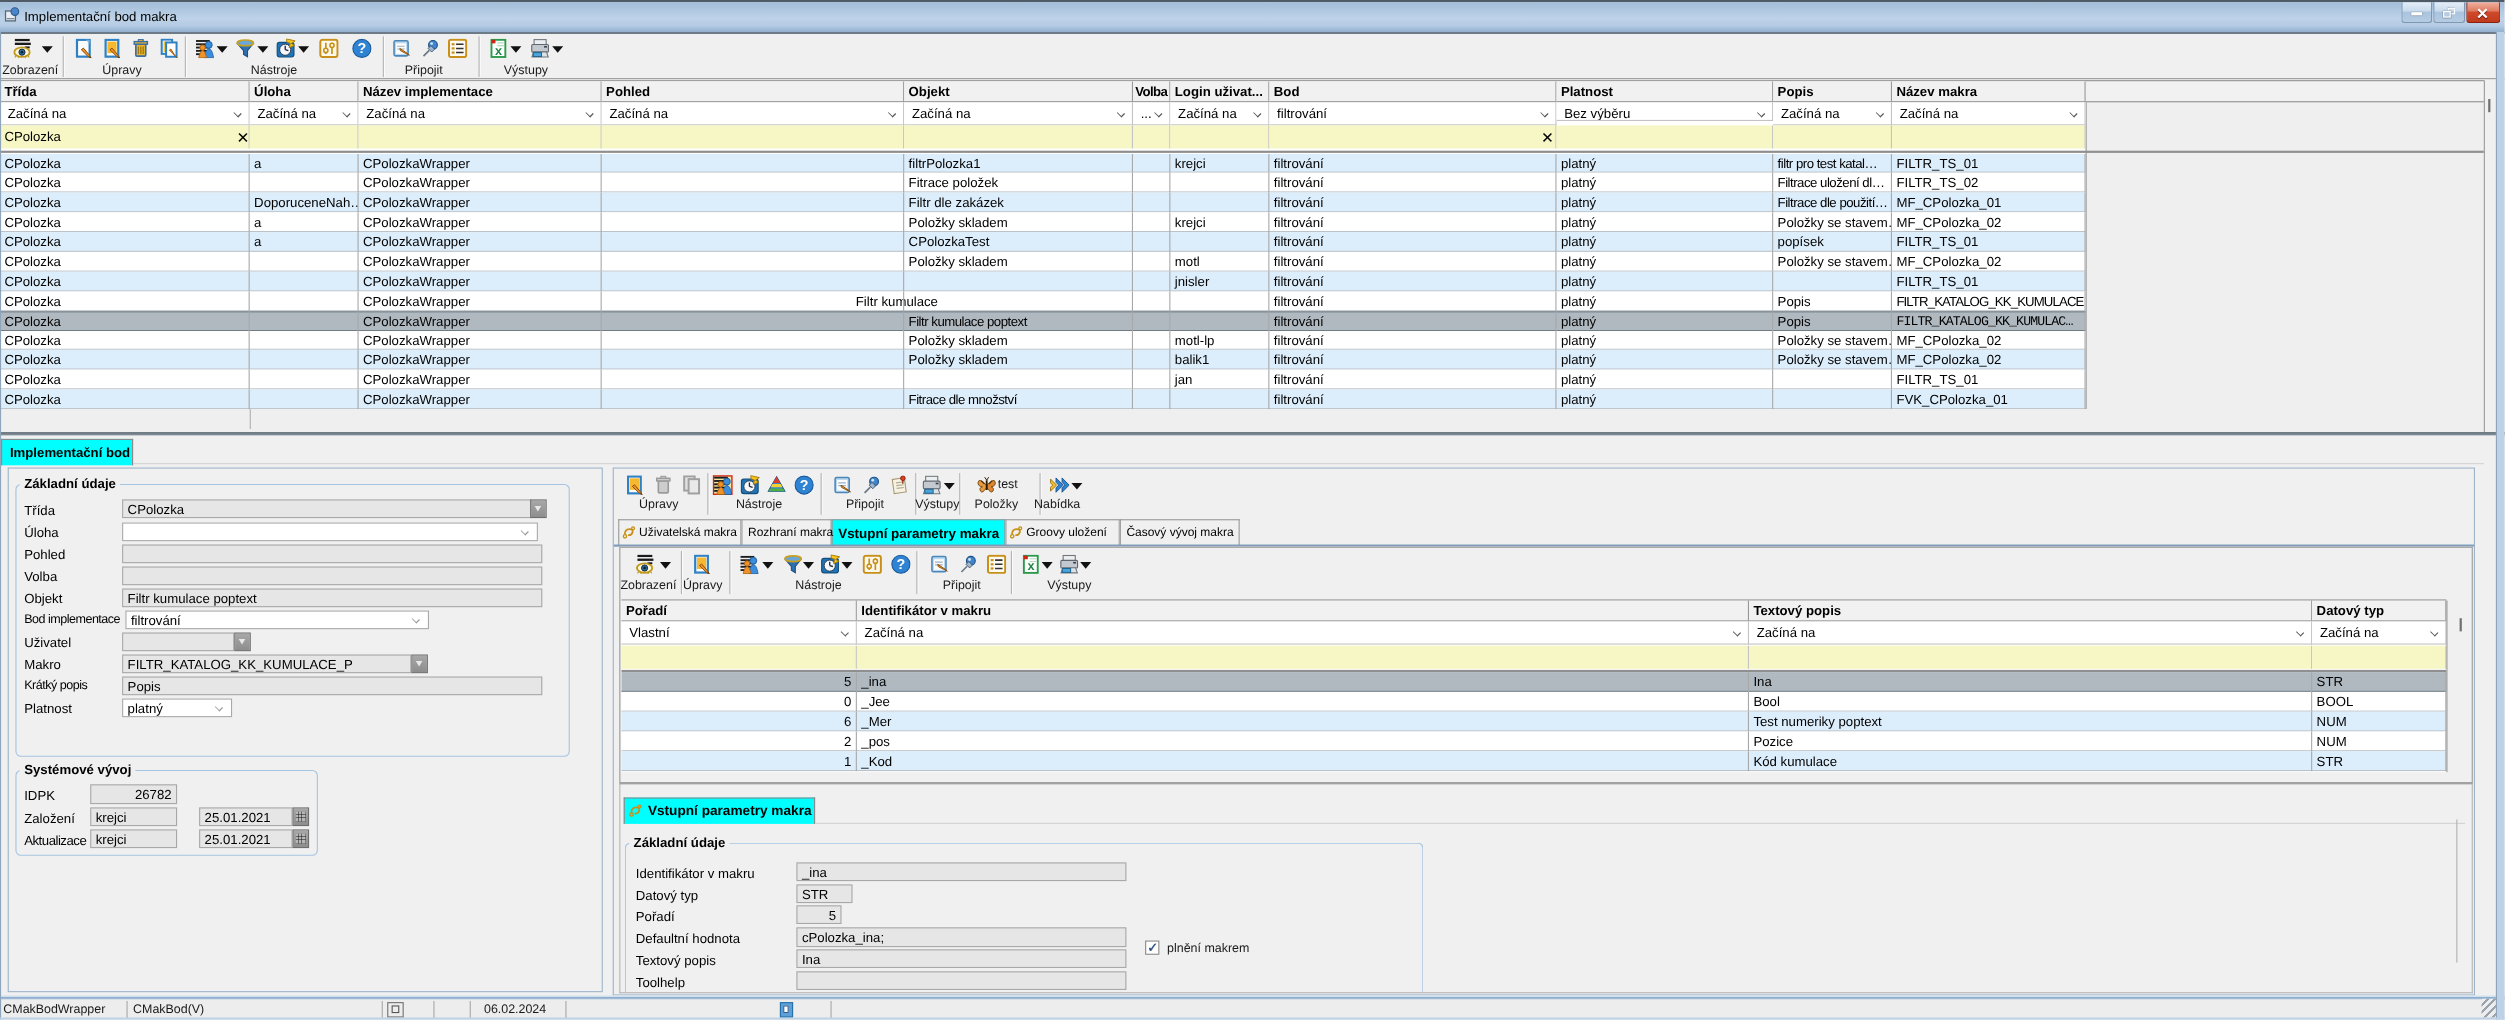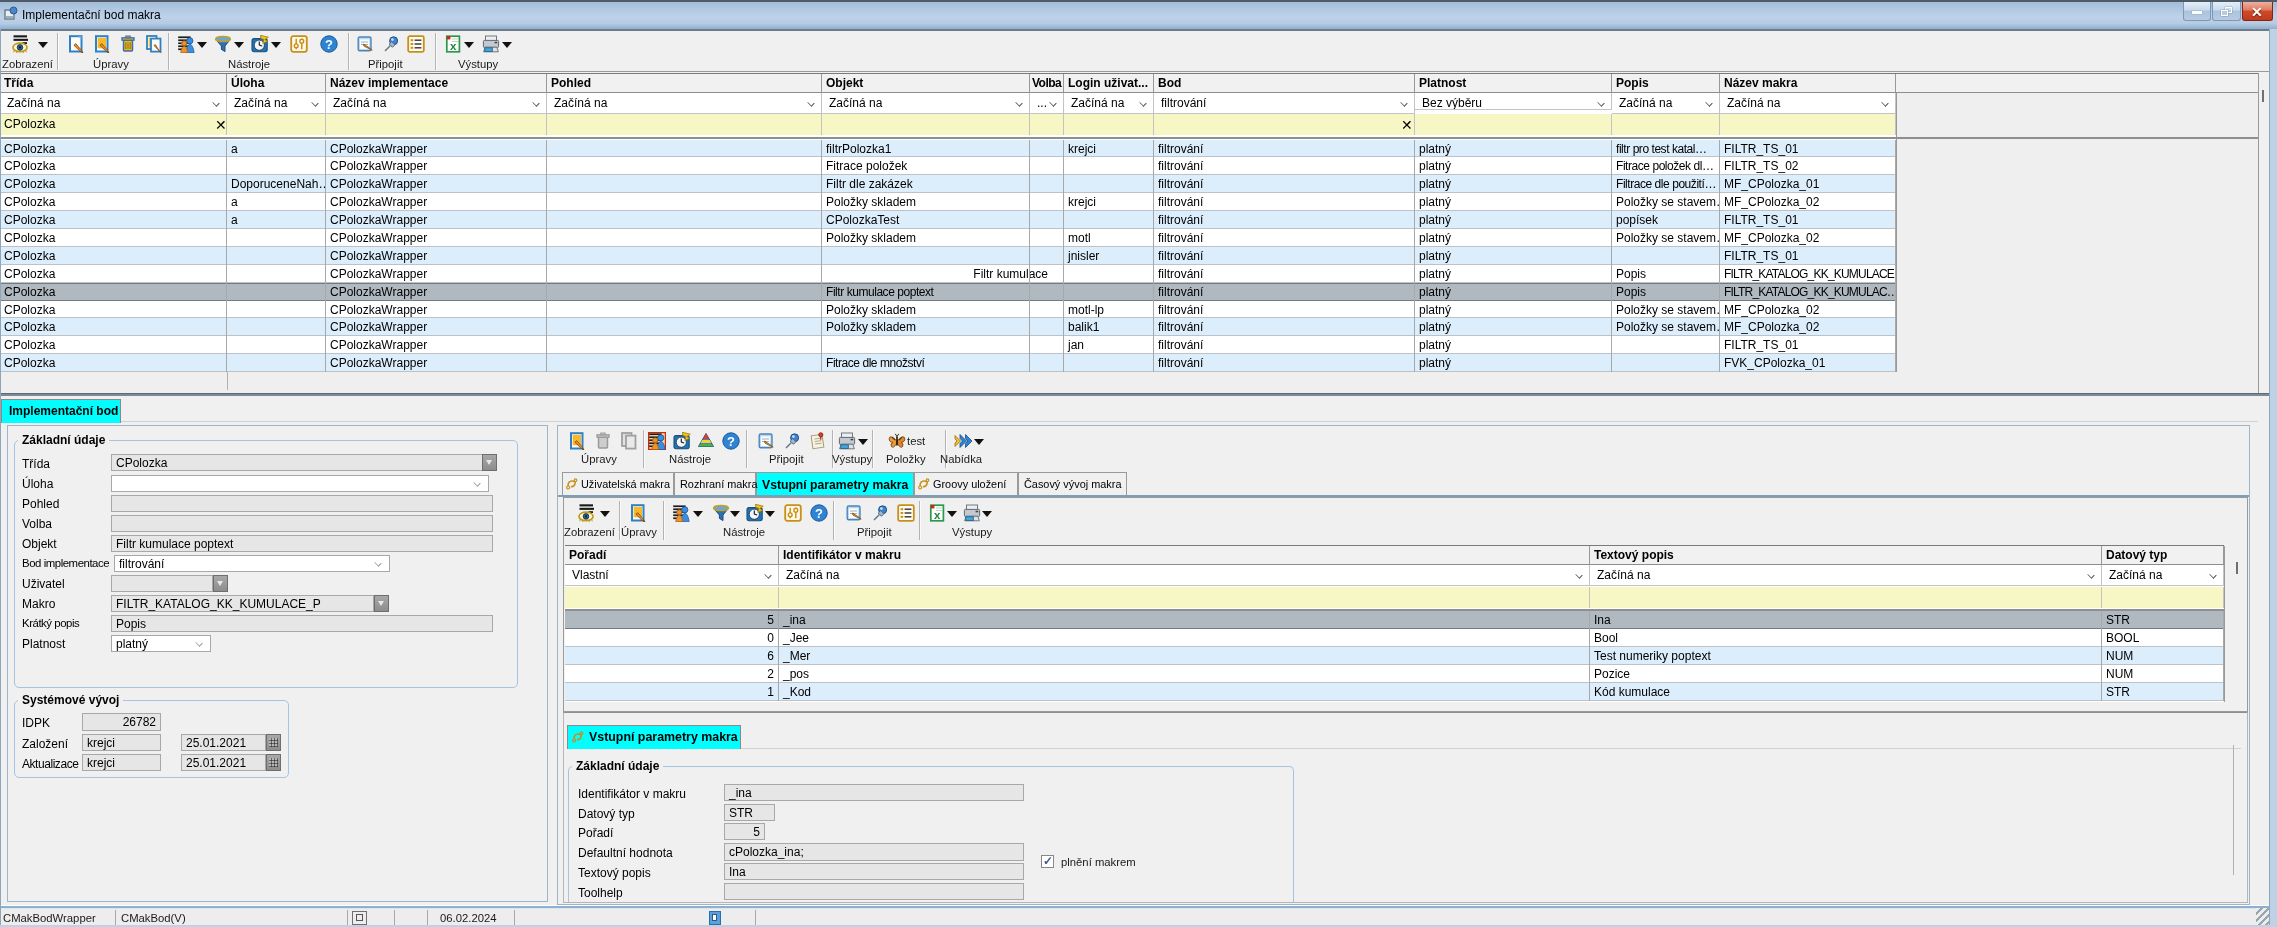"Fitrace položek dl…" div.cell { text: Fitrace položek -> Filtrace uložení }
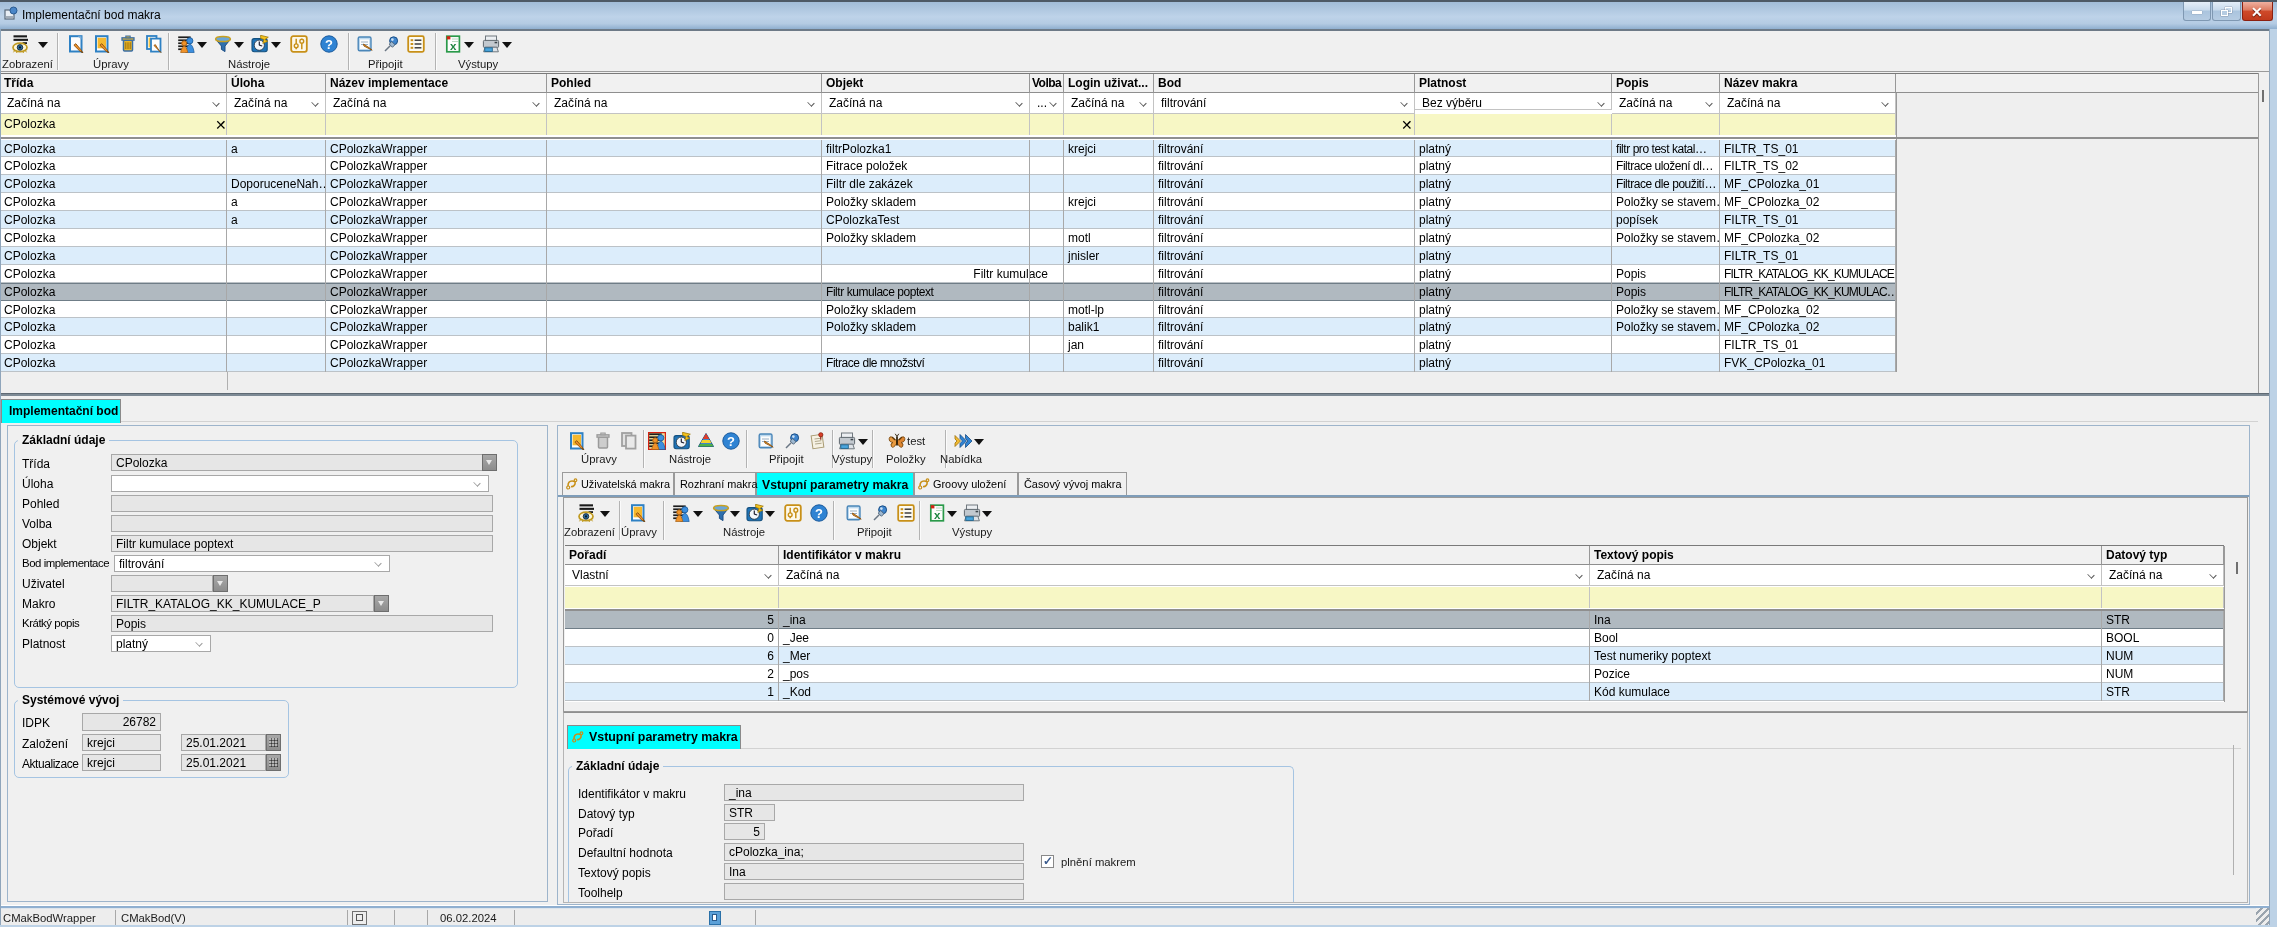"Filtr kumulace" div.cell { left: 840px -> 774px; text-align: right -> none }
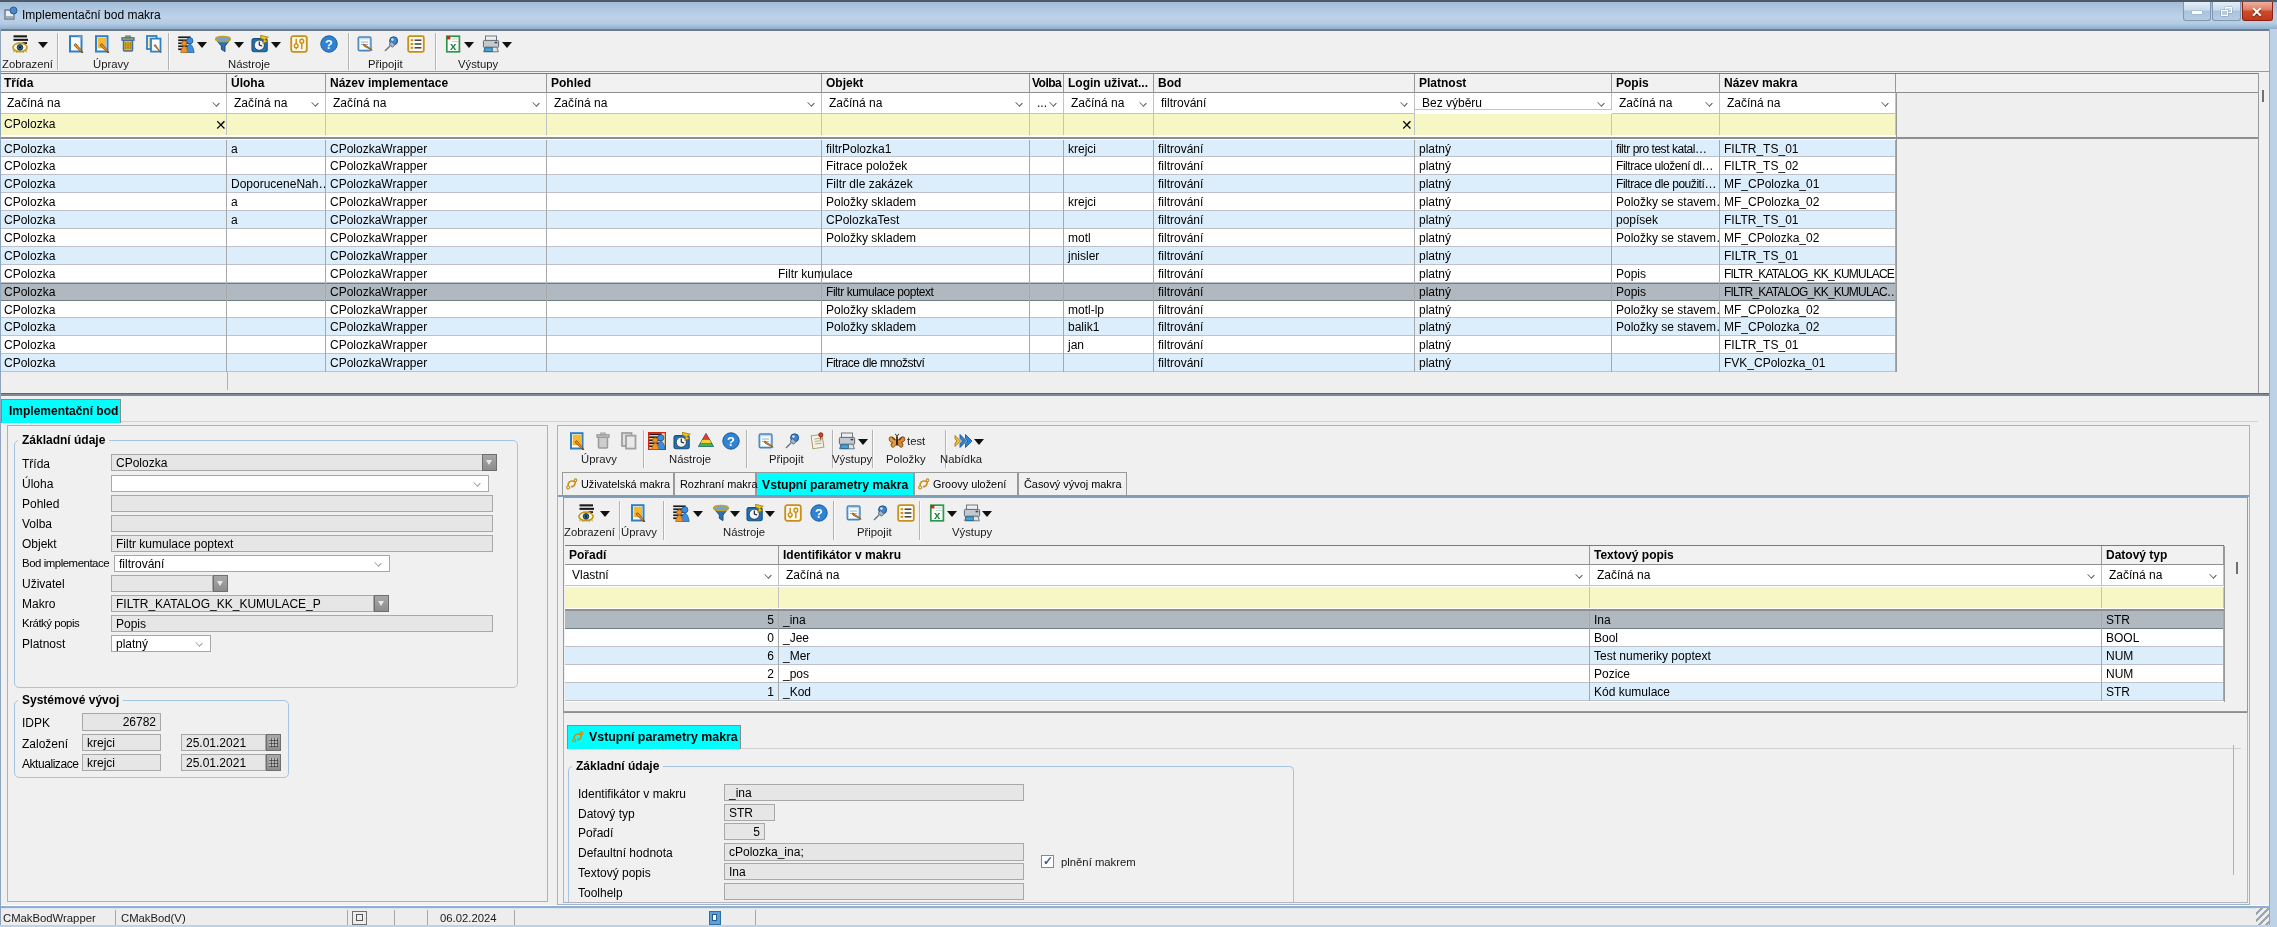"FILTR_KATALOG_KK_KUMULAC…" div.cell { font-family: none -> Liberation Mono, monospace }
